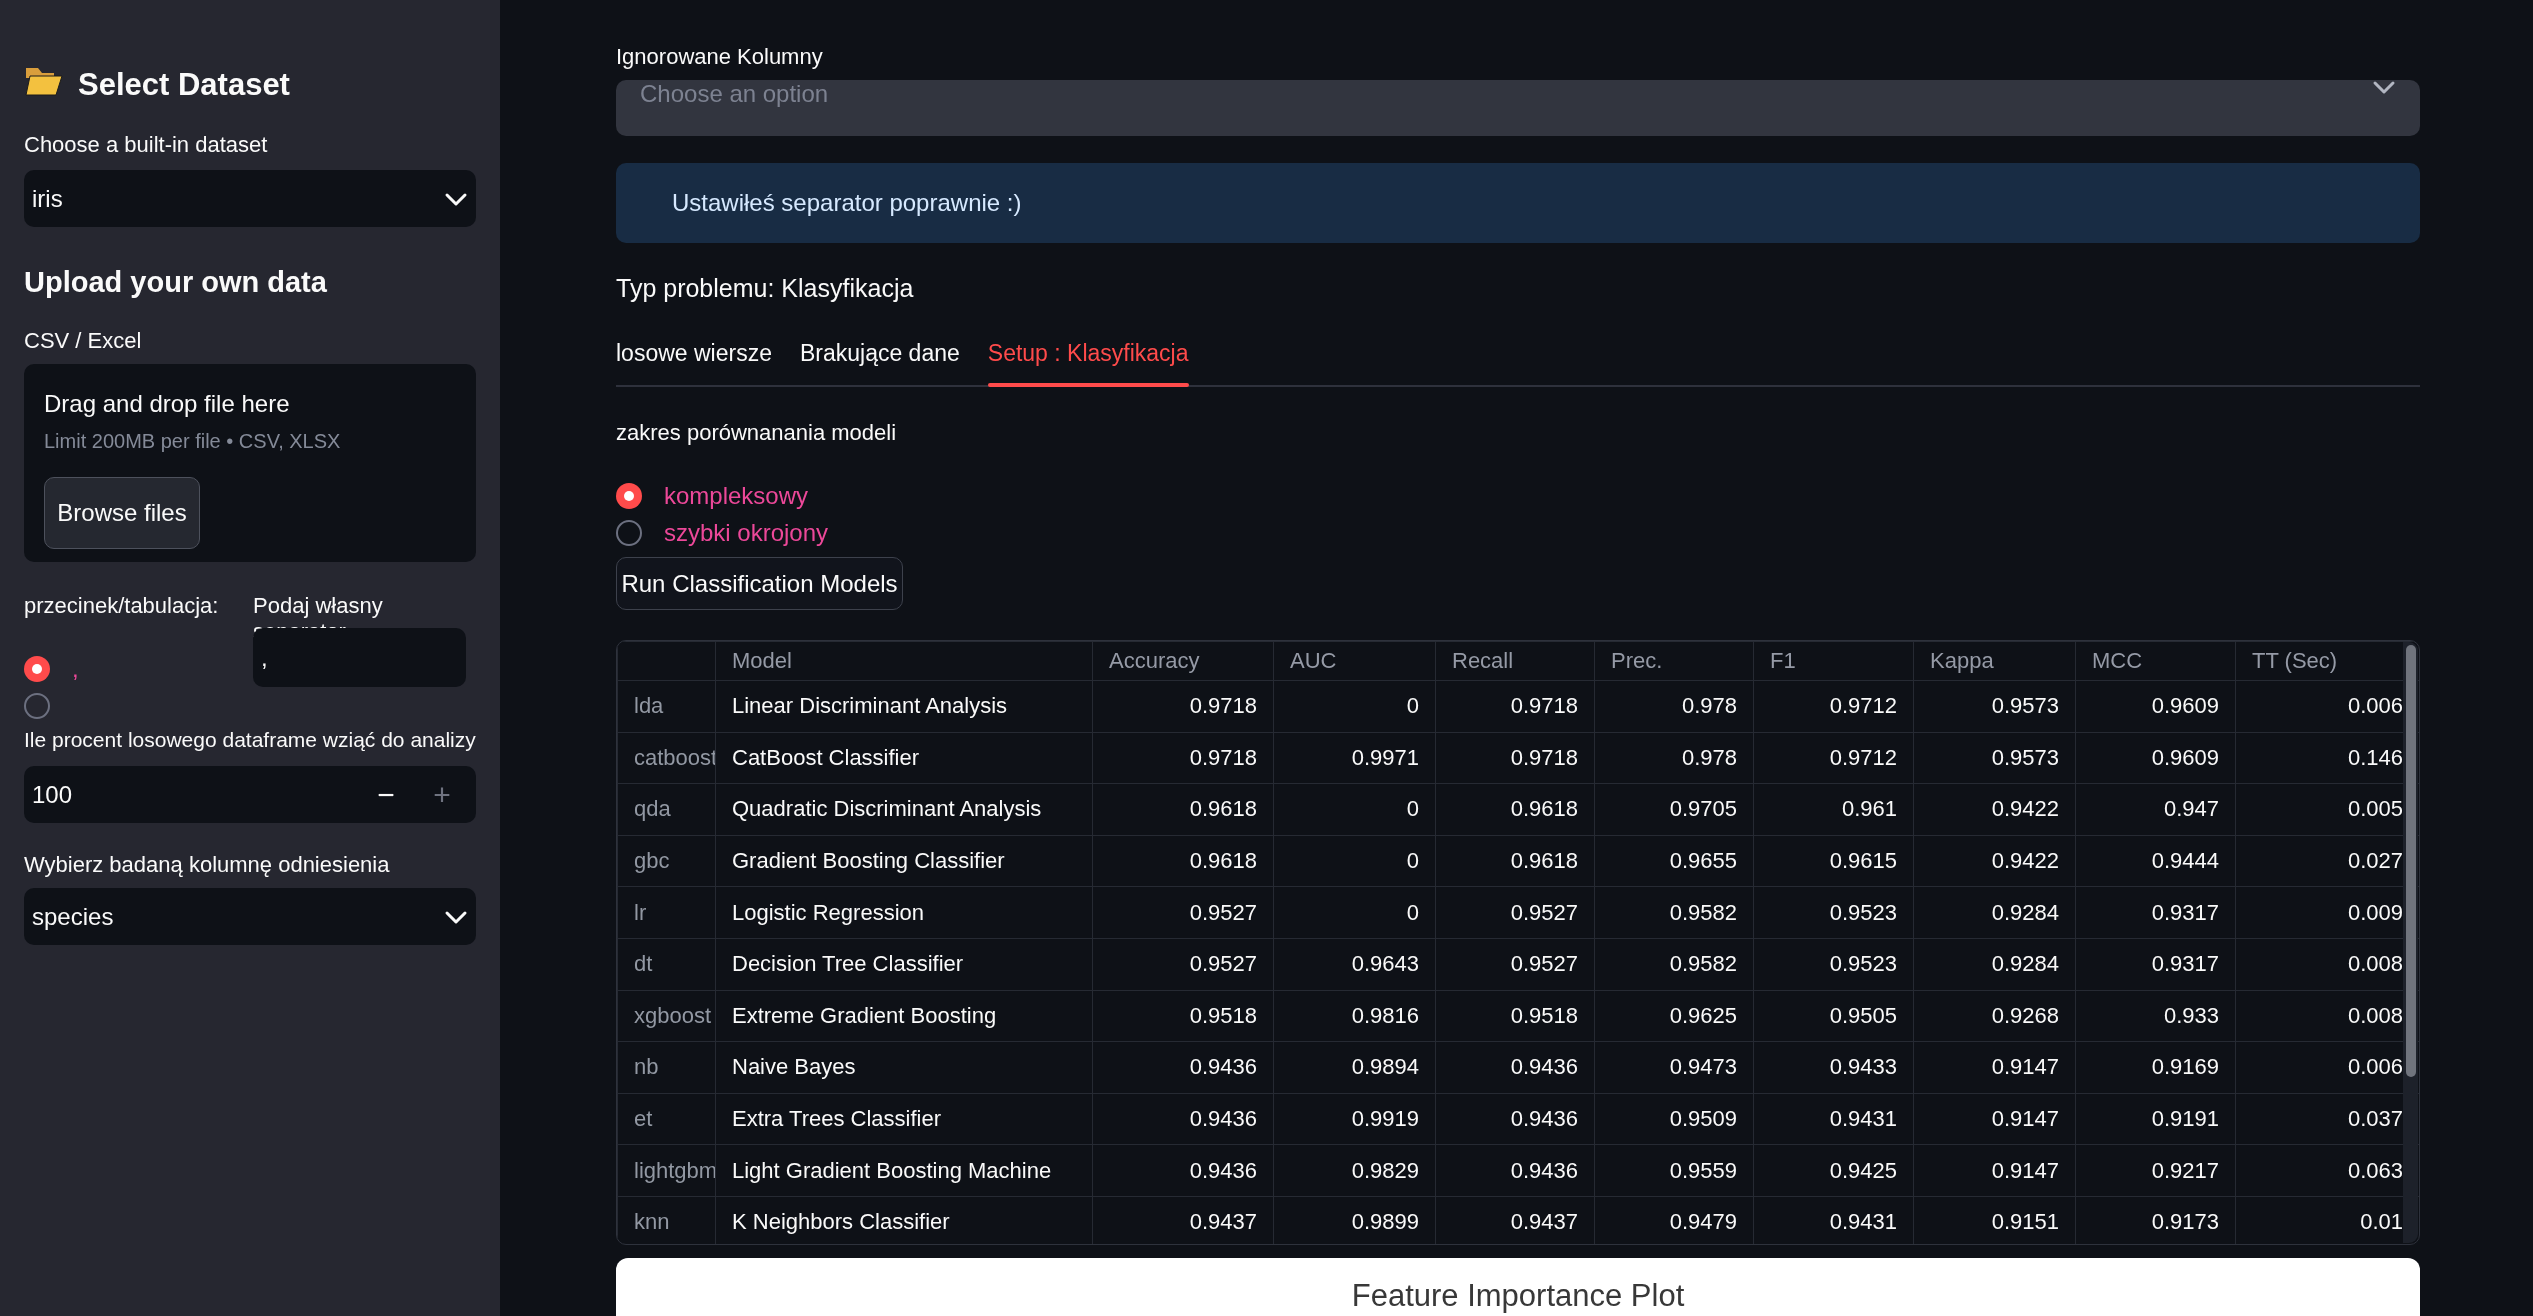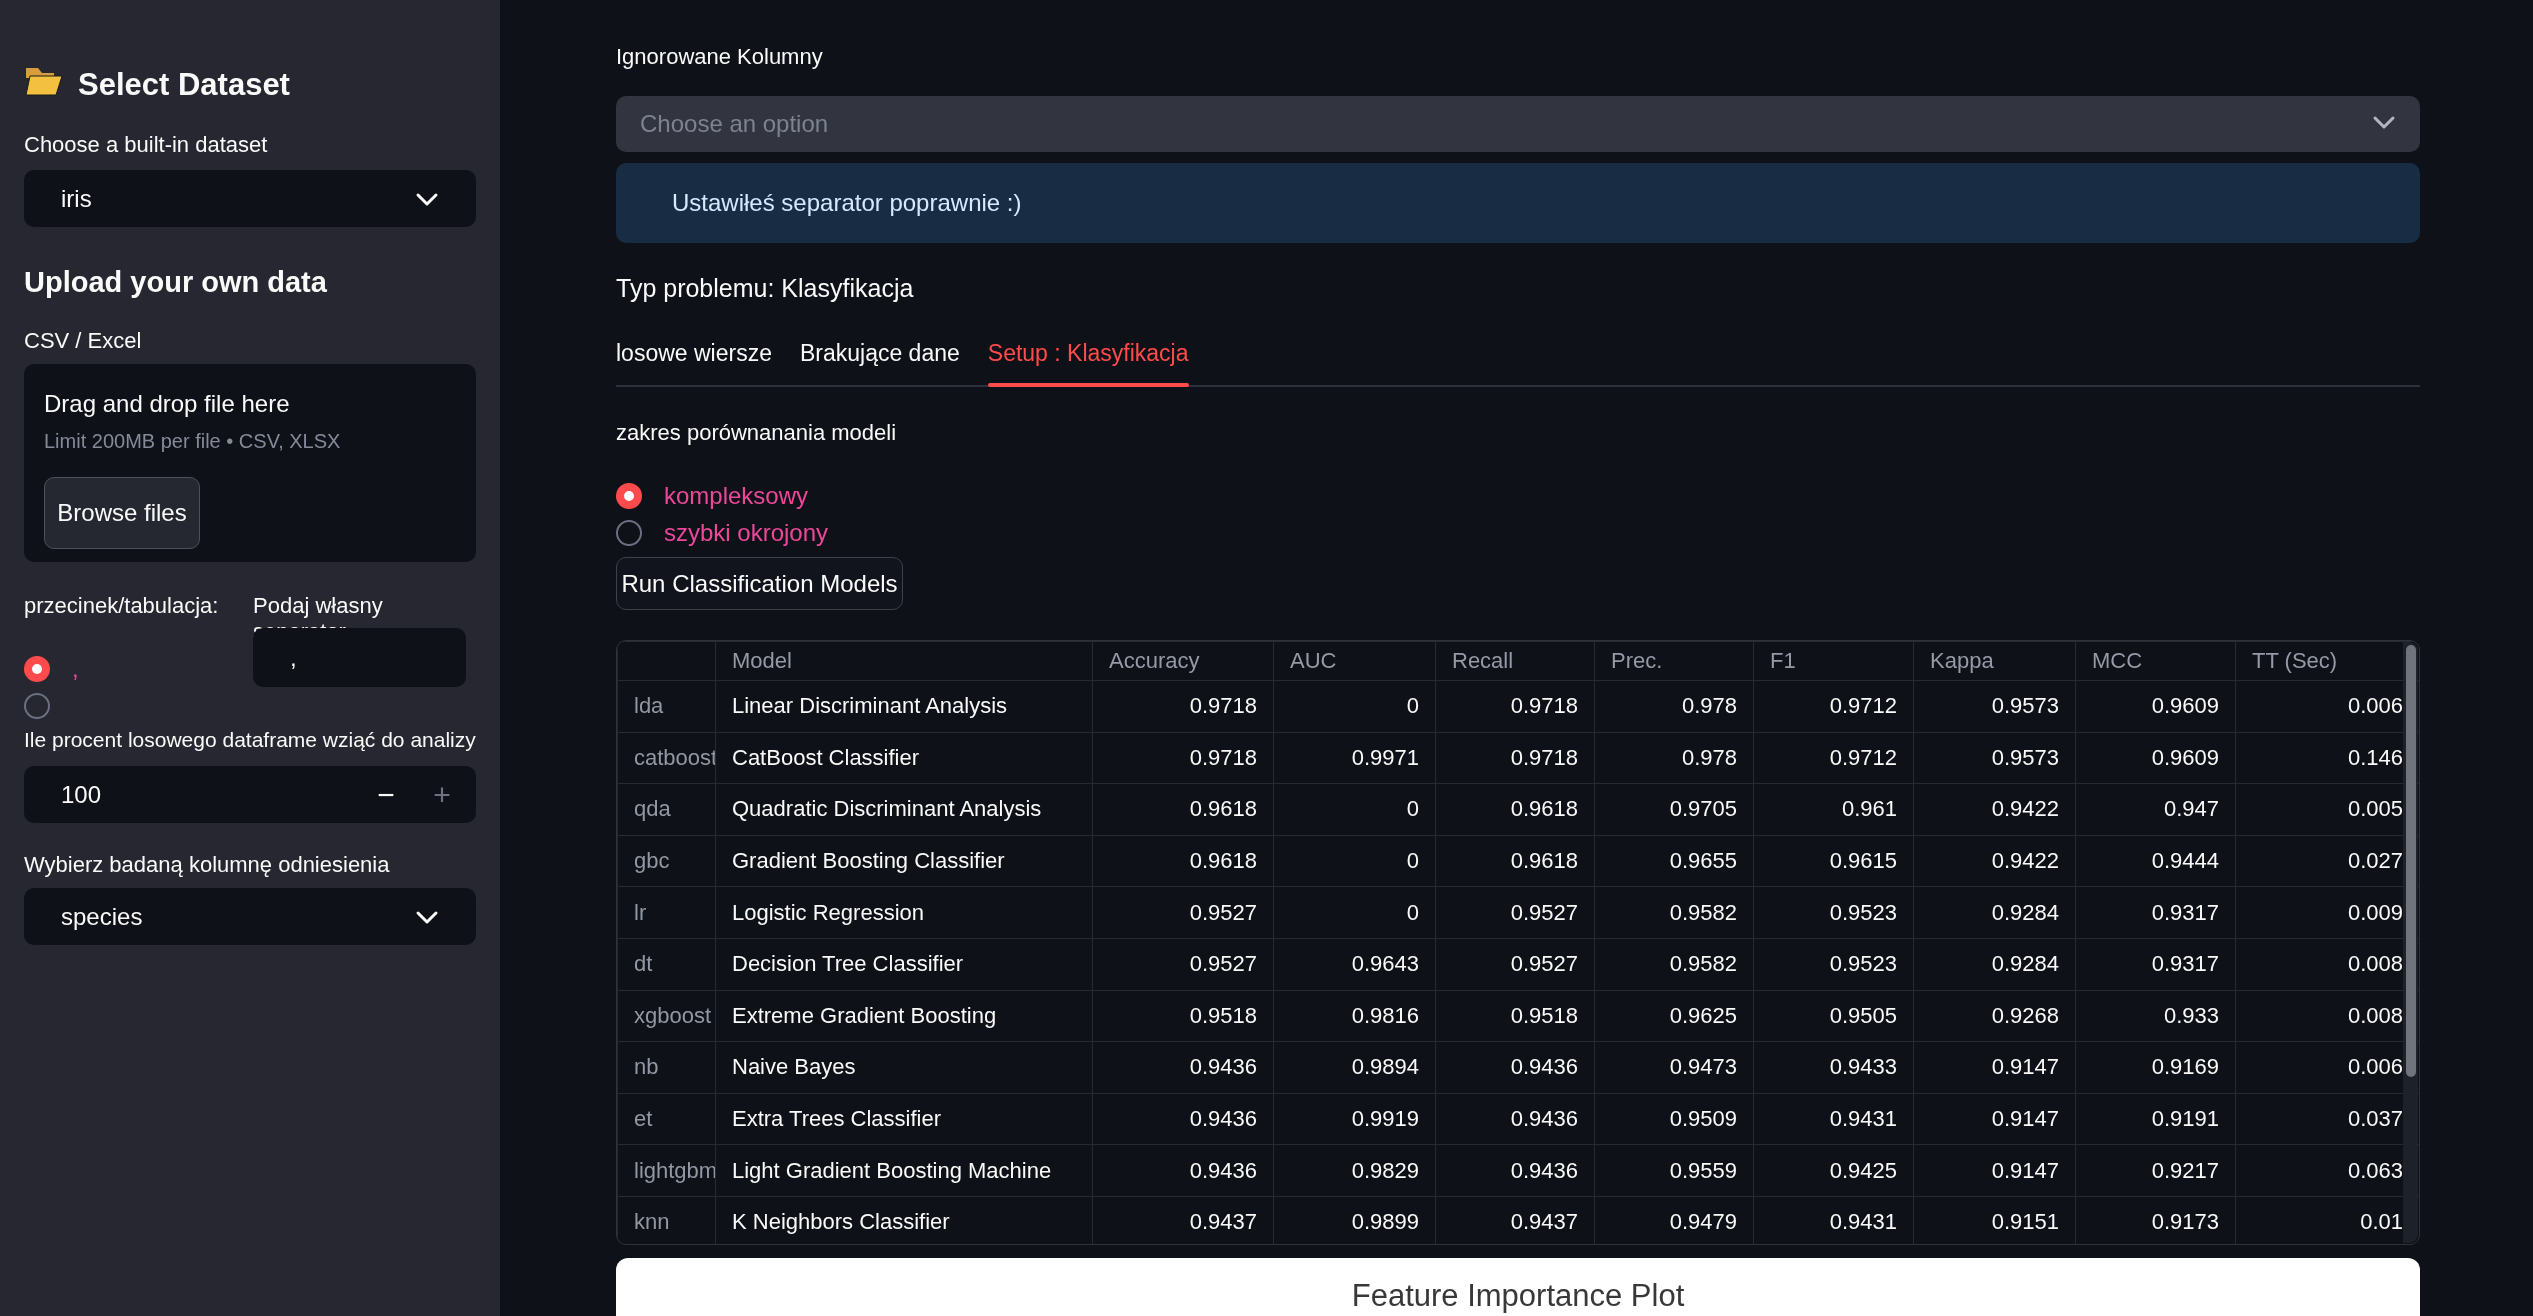"Choose an option" .mselect { align-items: center -> none; margin-top: 16px -> none }
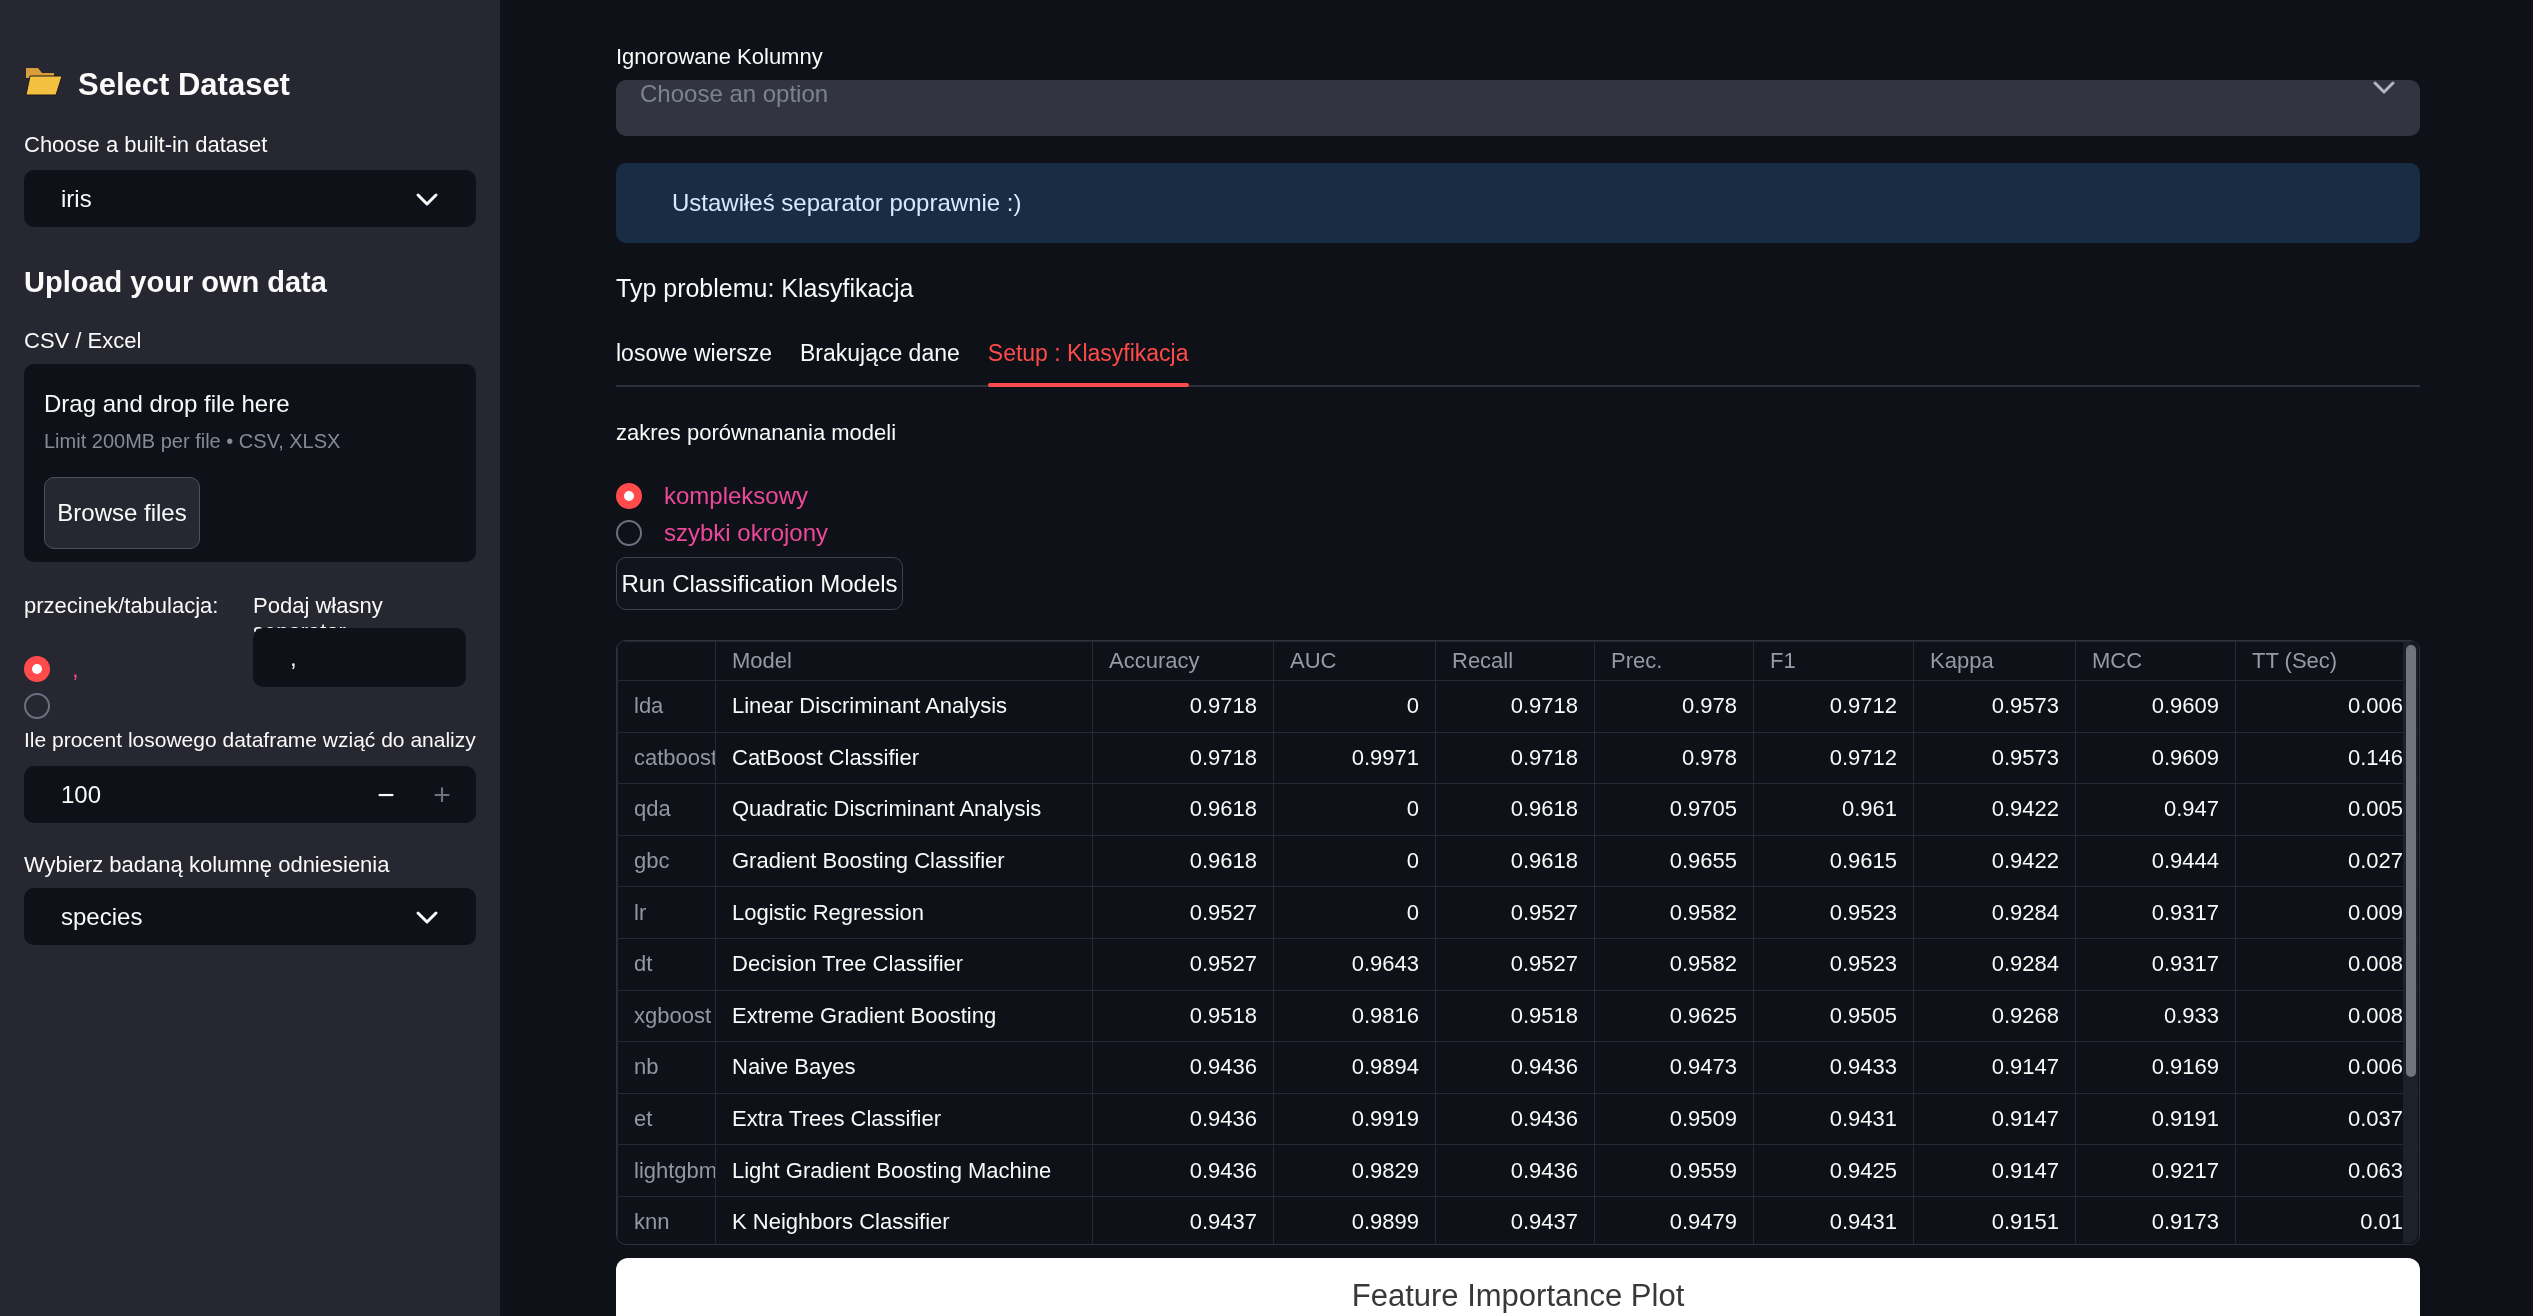"iris" .field { padding: 0 37px -> 0 8px }
